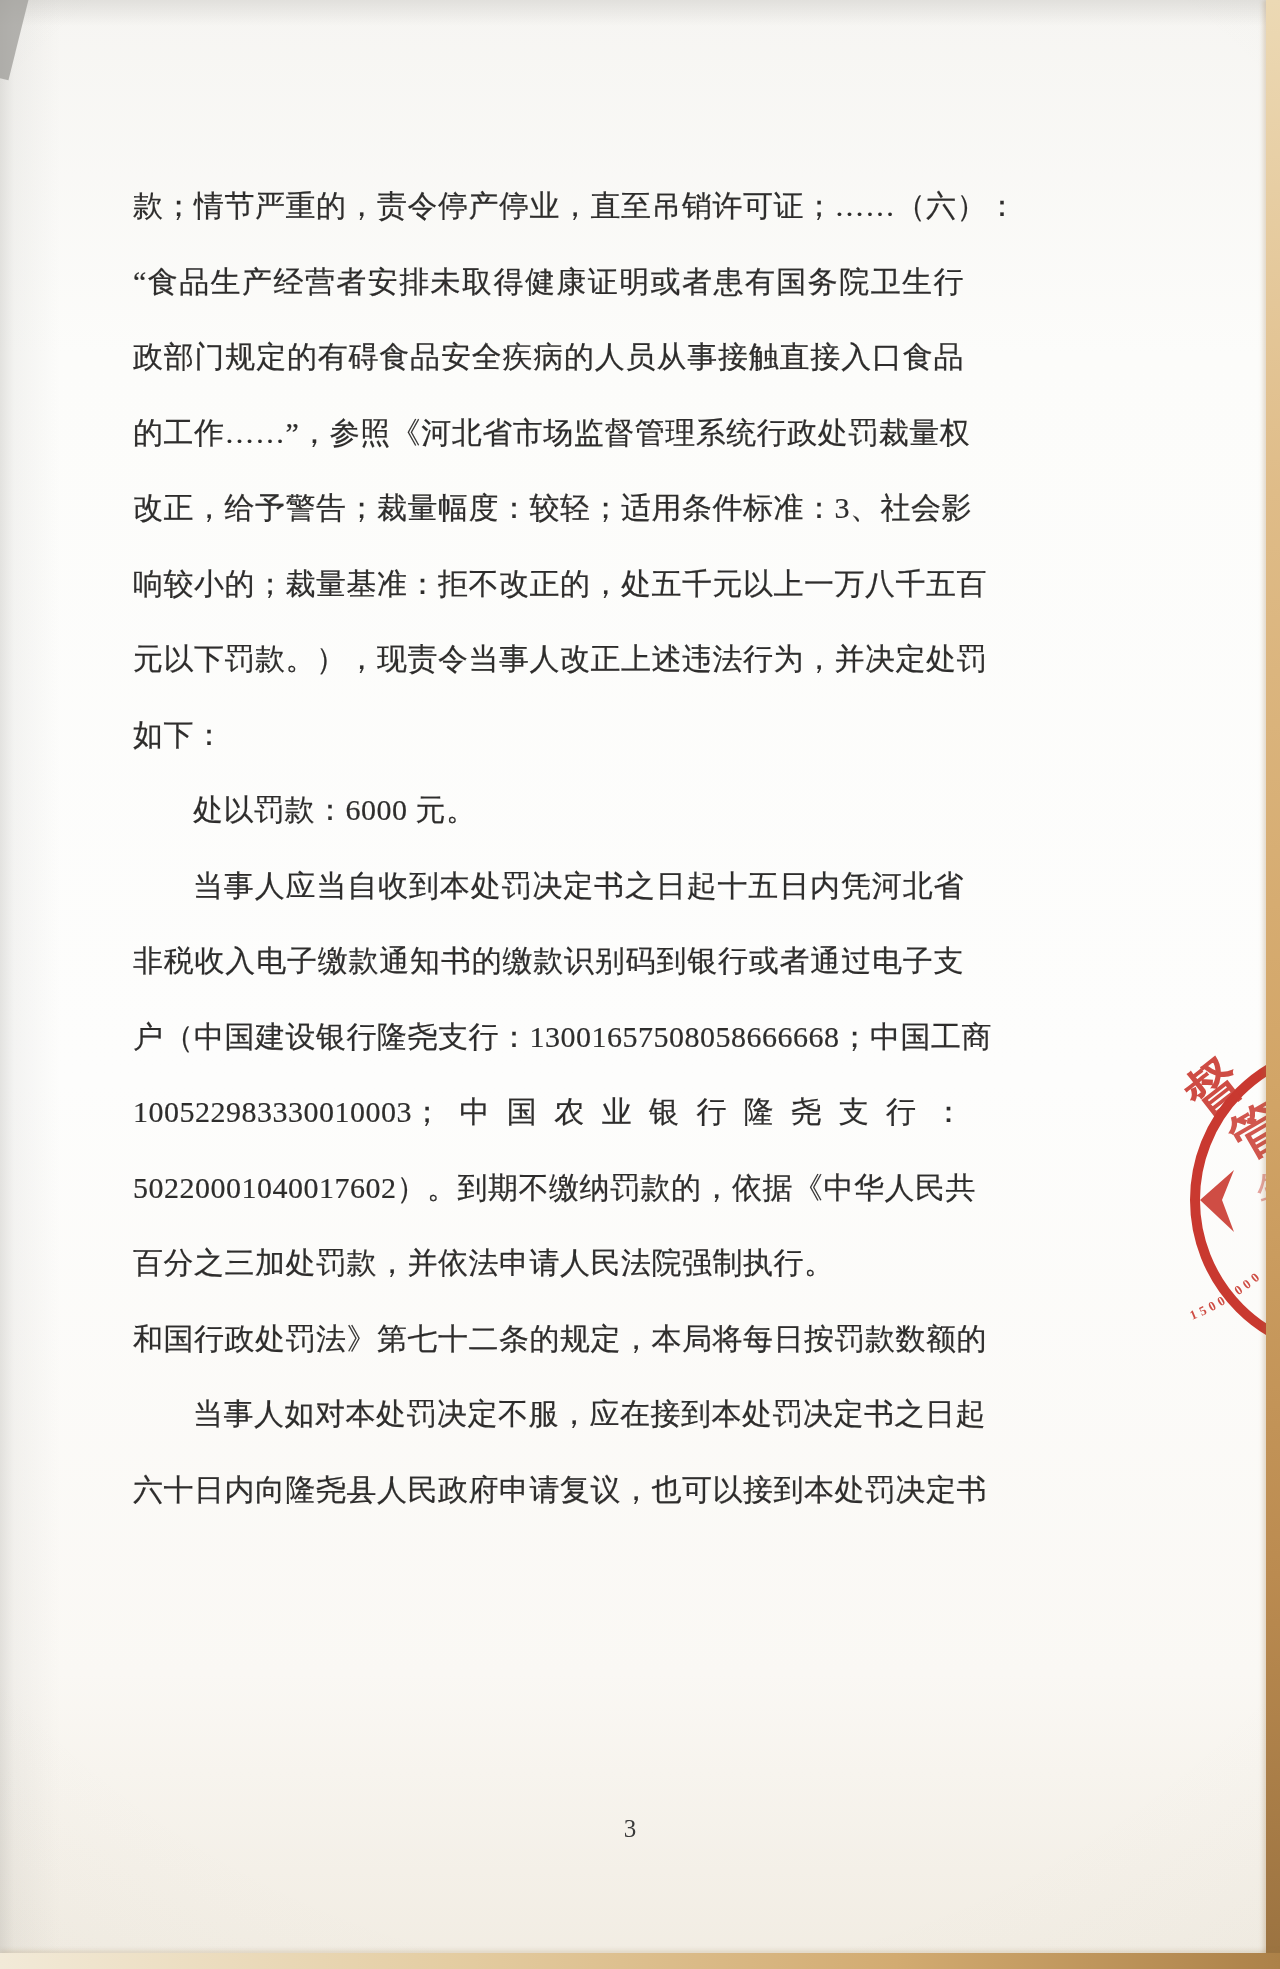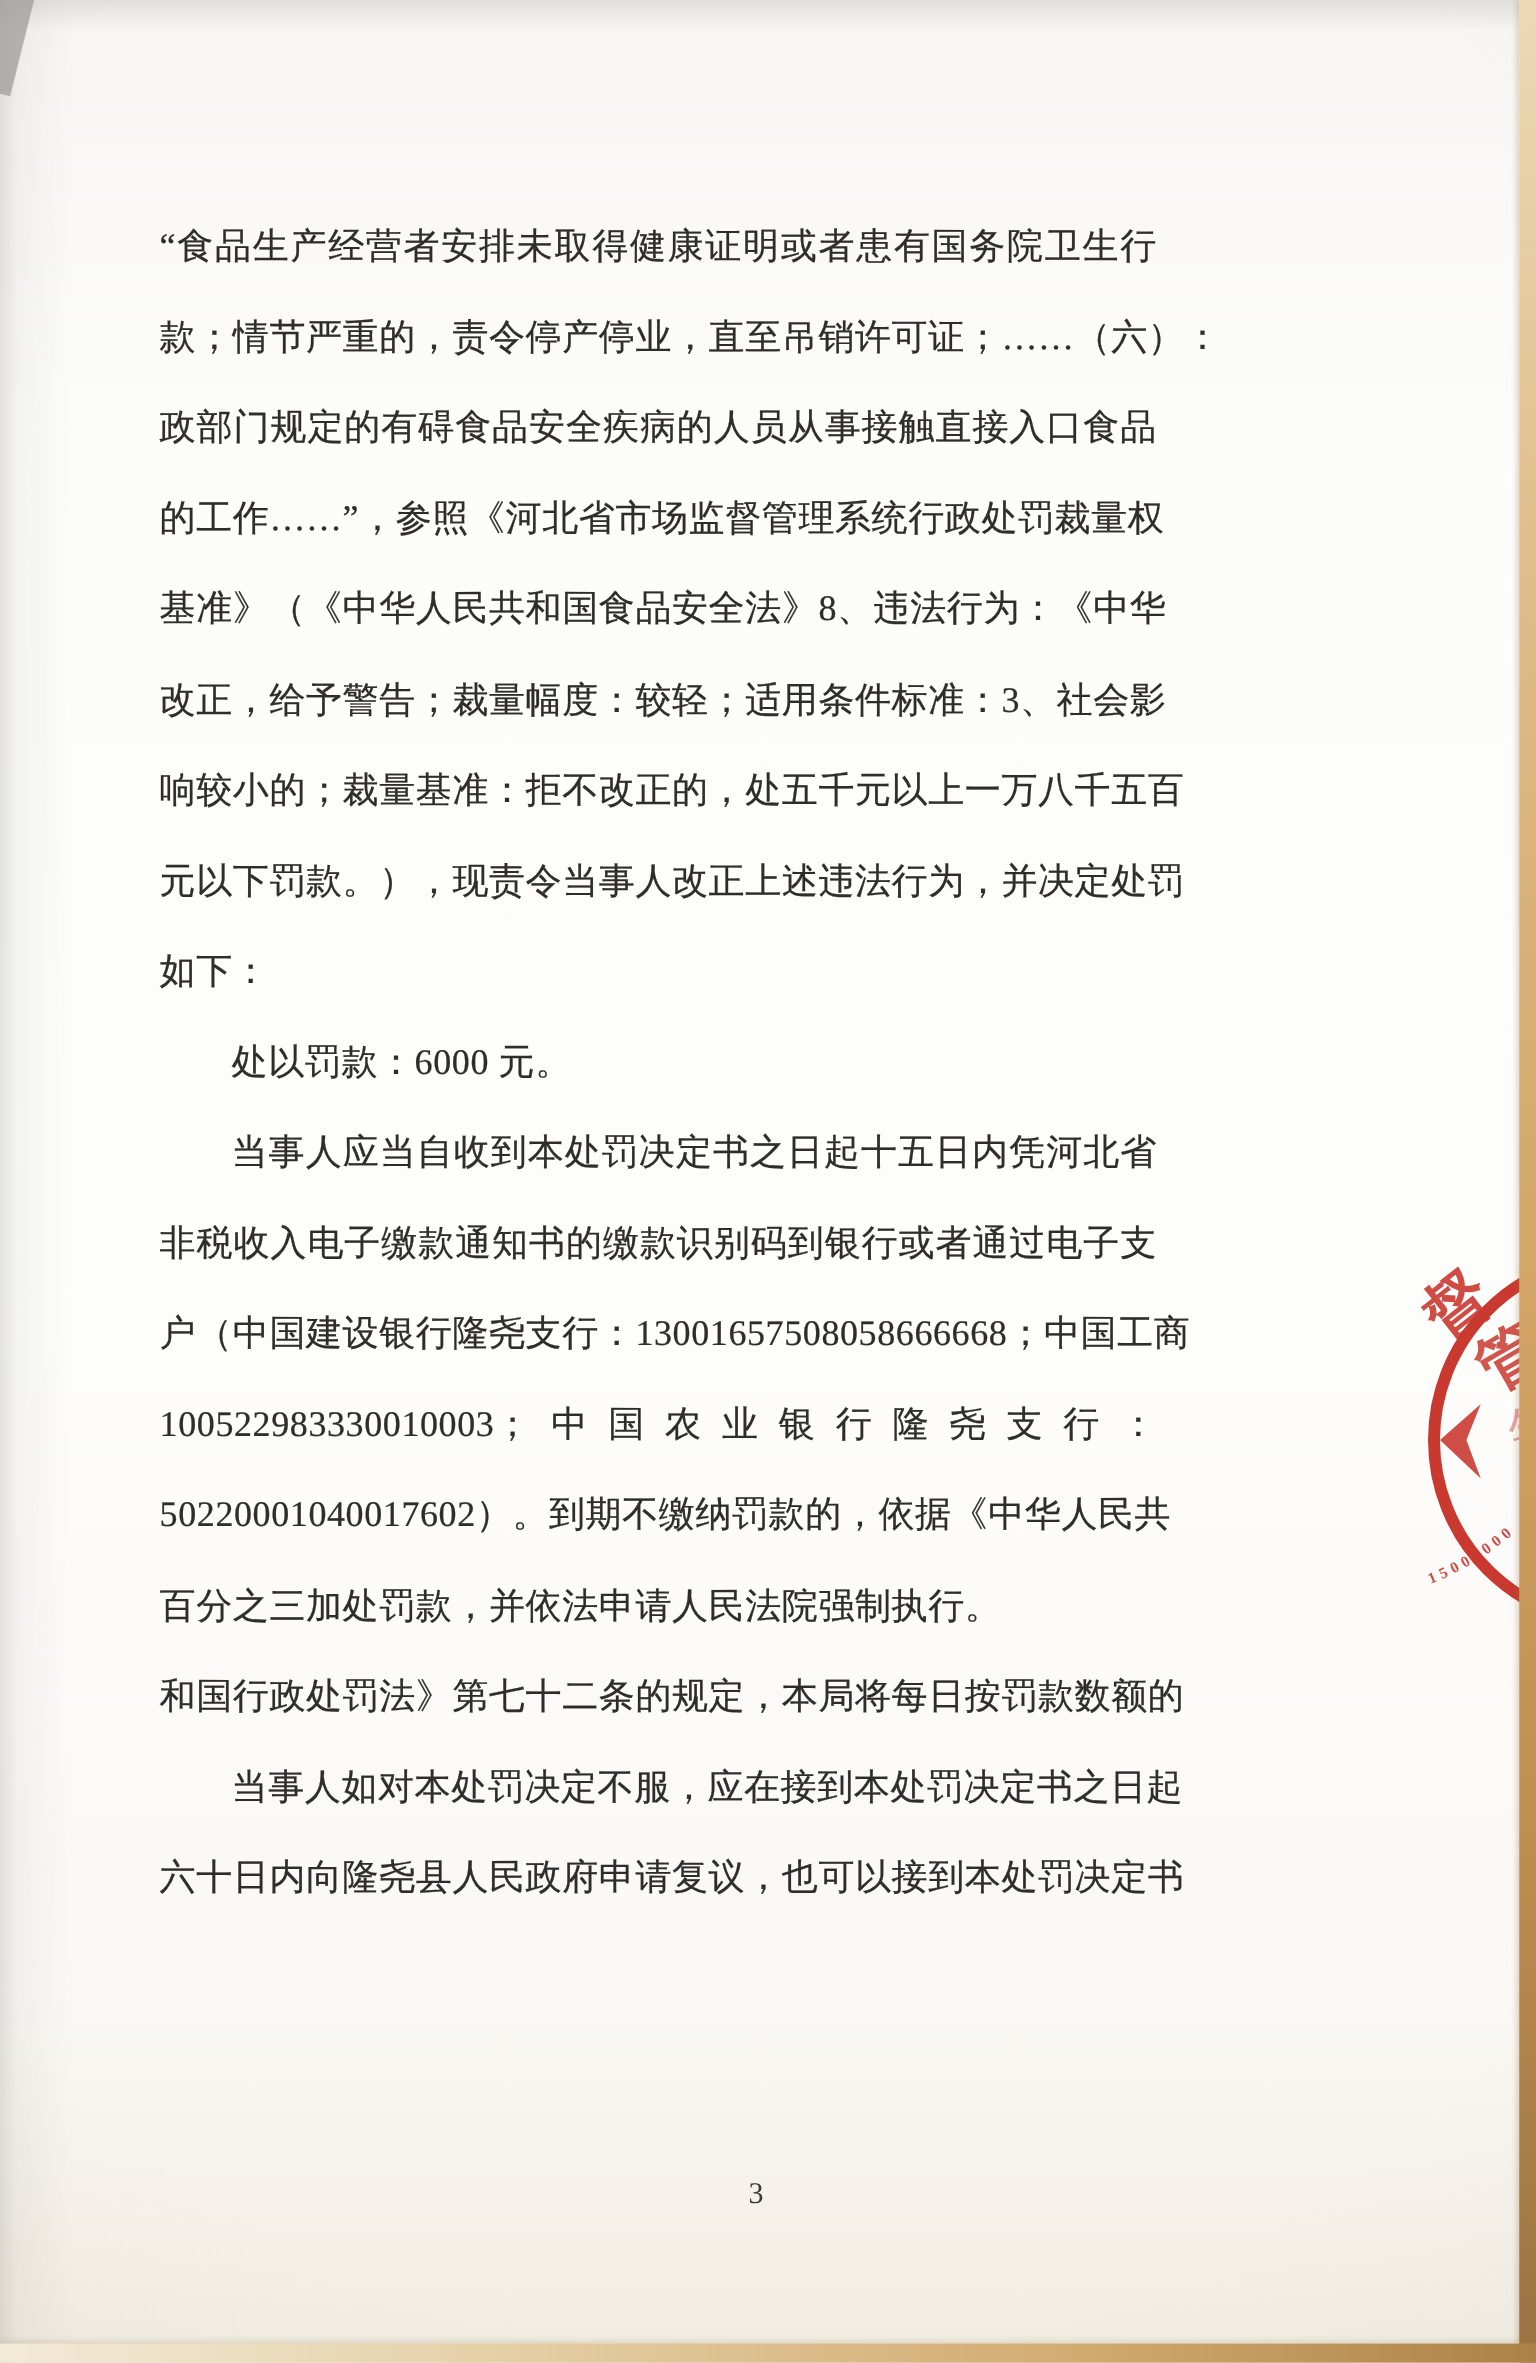"“食品生产经营者安排未取得健康证明或者患有国务院卫生行" div.line { order: before "款；情节严重的，责令停产停业，直至吊销许可证；……（六）：" -> after "款；情节严重的，责令停产停业，直至吊销许可证；……（六）：" }
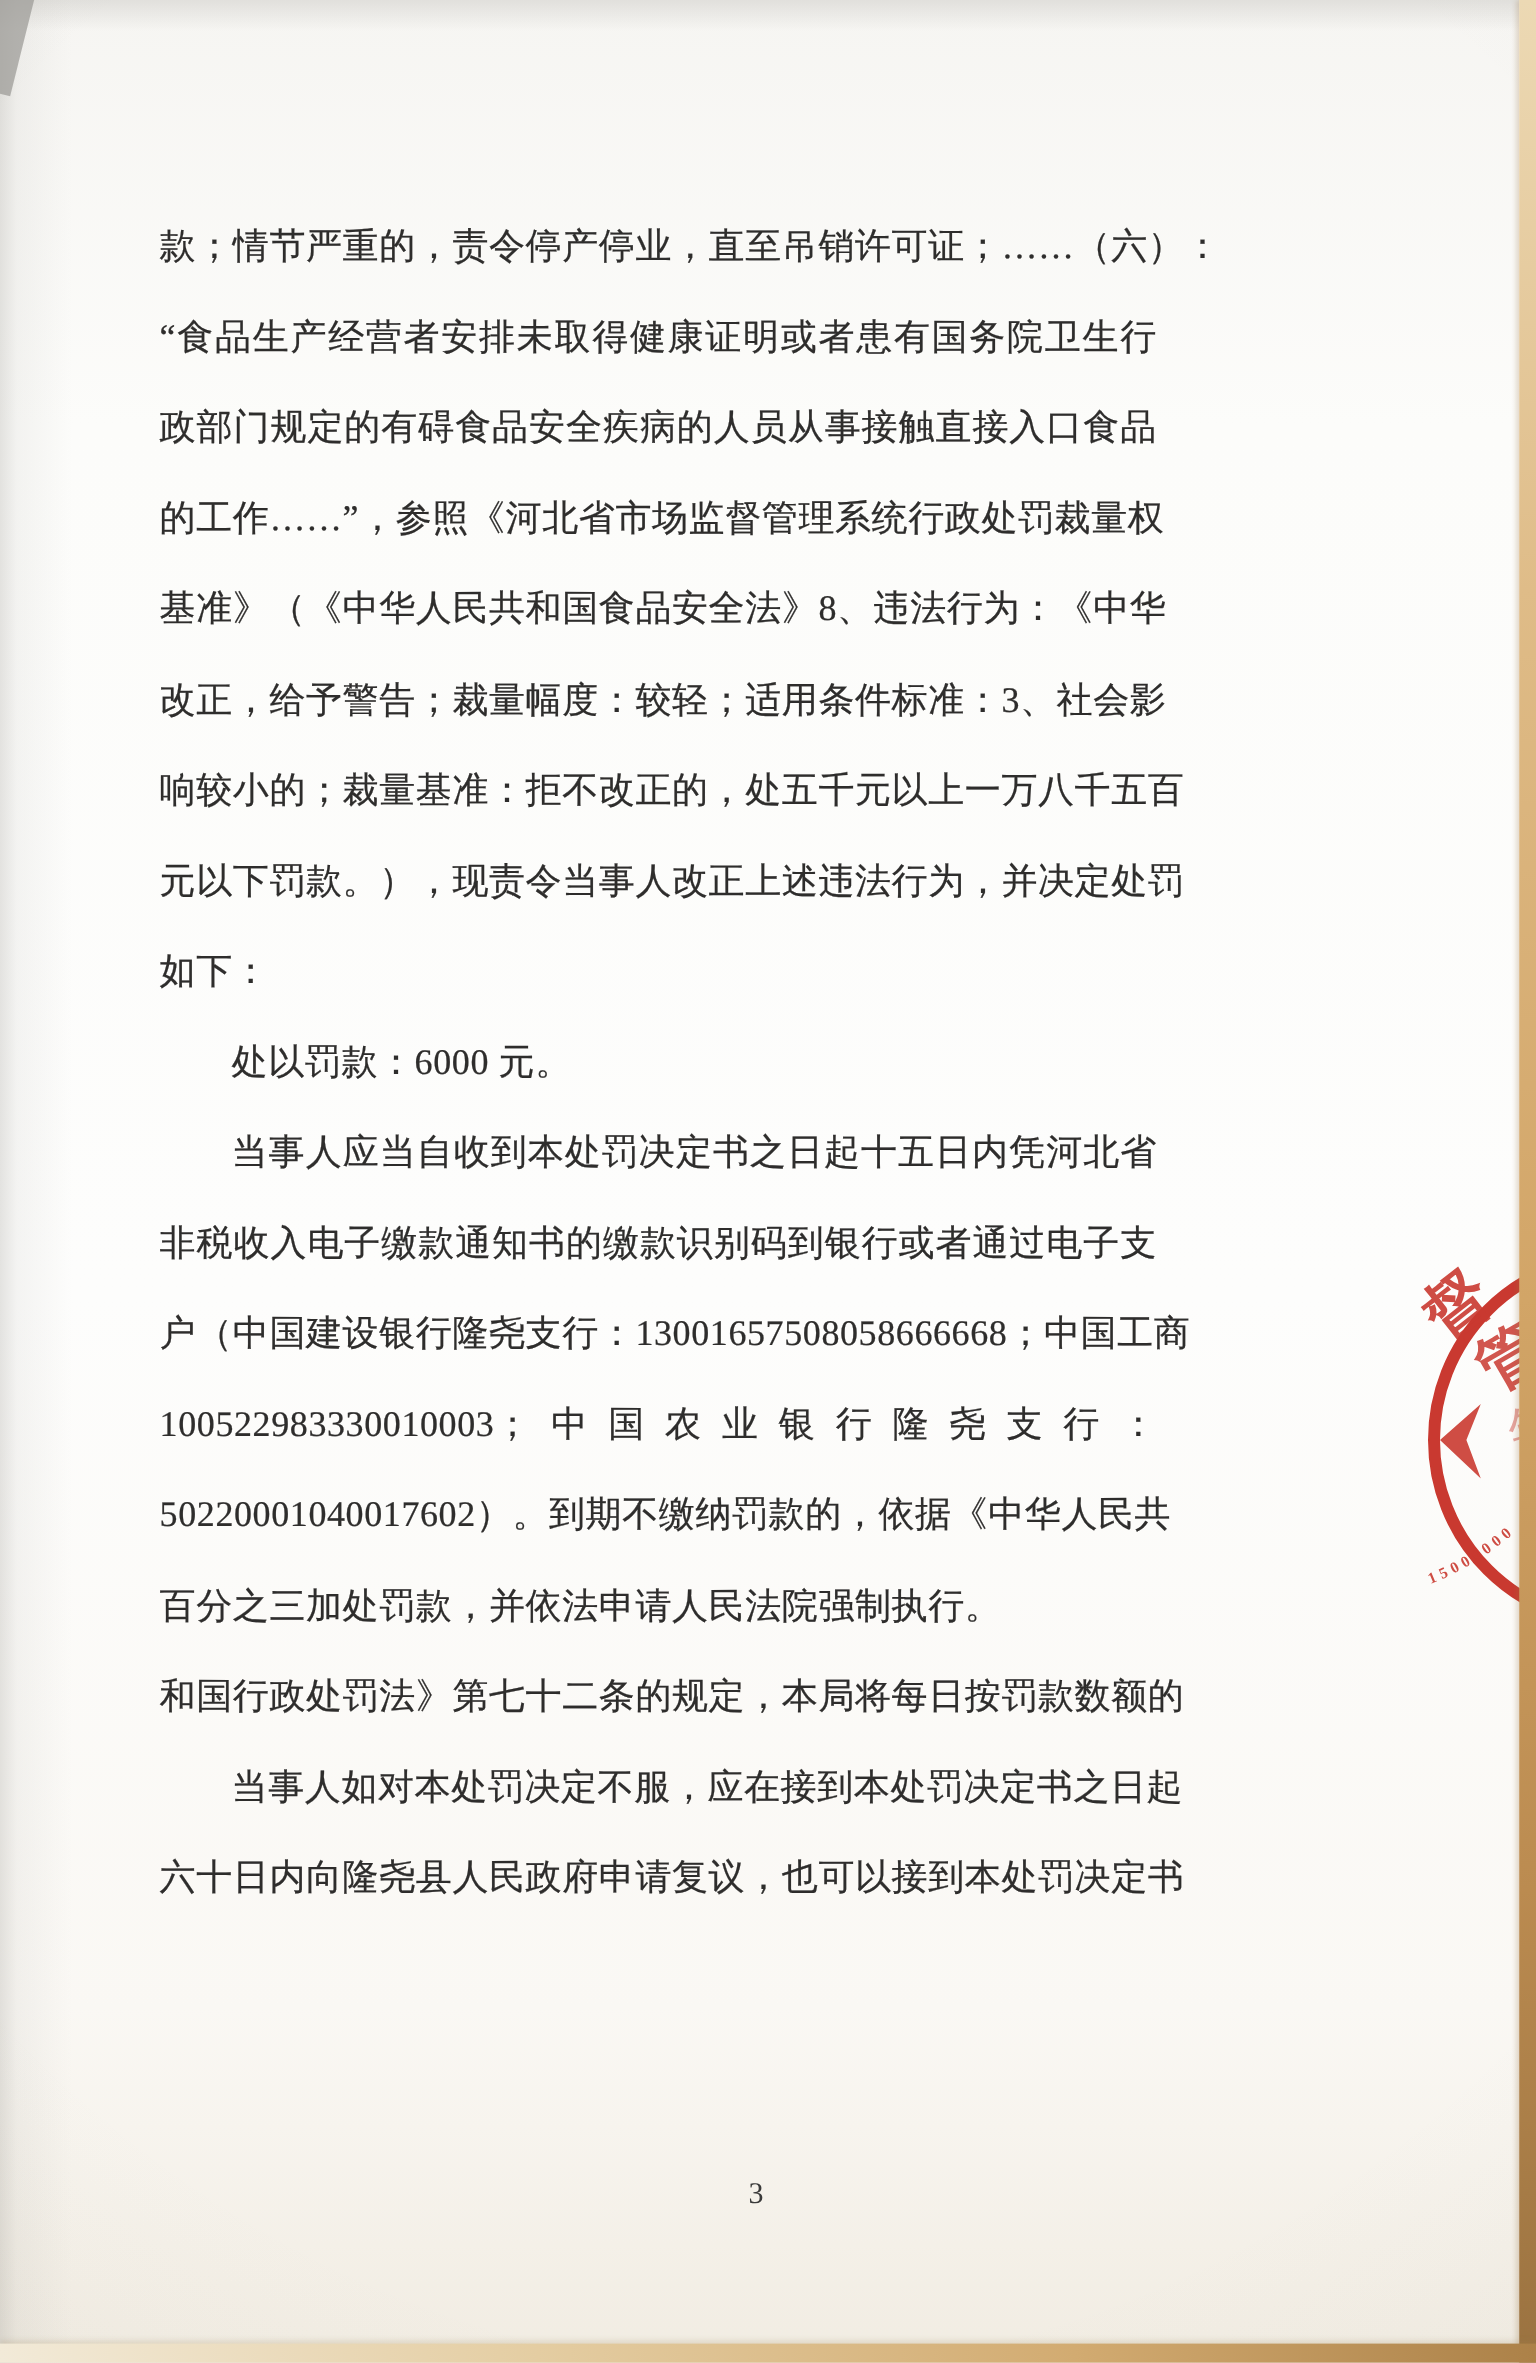"基准》（《中华人民共和国食品安全法》8、违法行为：《中华" div.line { html: <div>基准》（《中华人民共和国食品安全法》8、违法行为：《中华</div> -> none }
